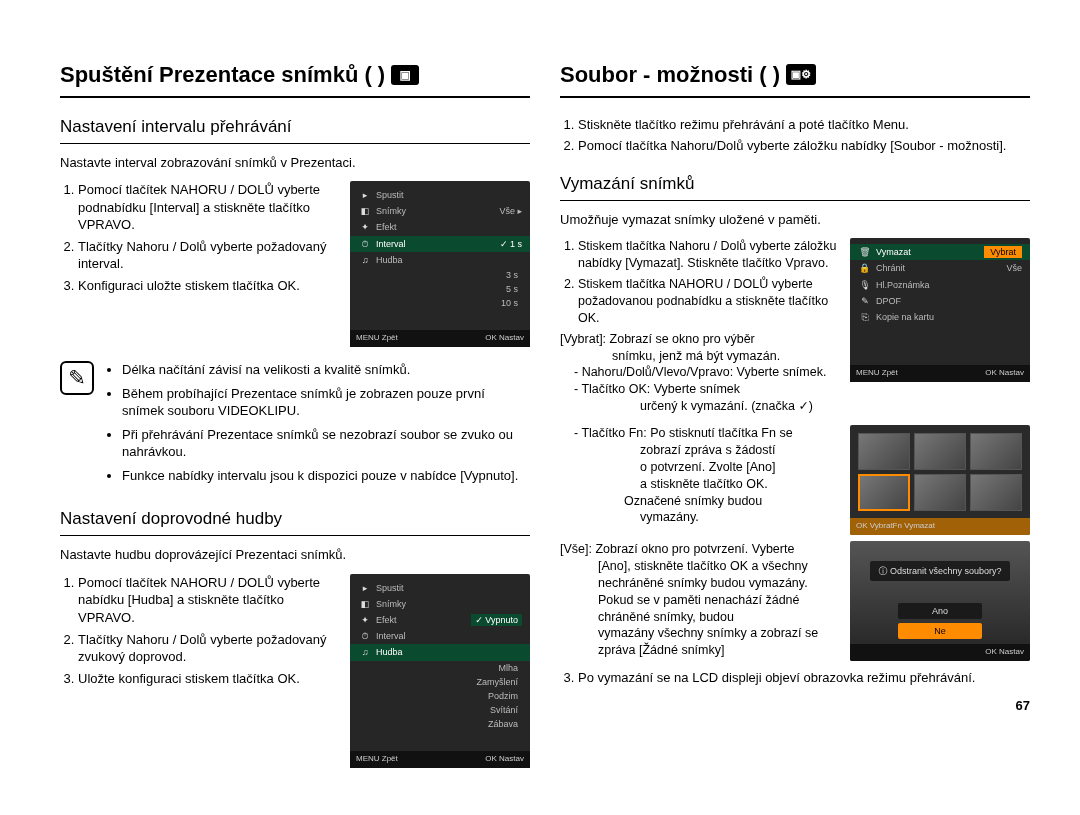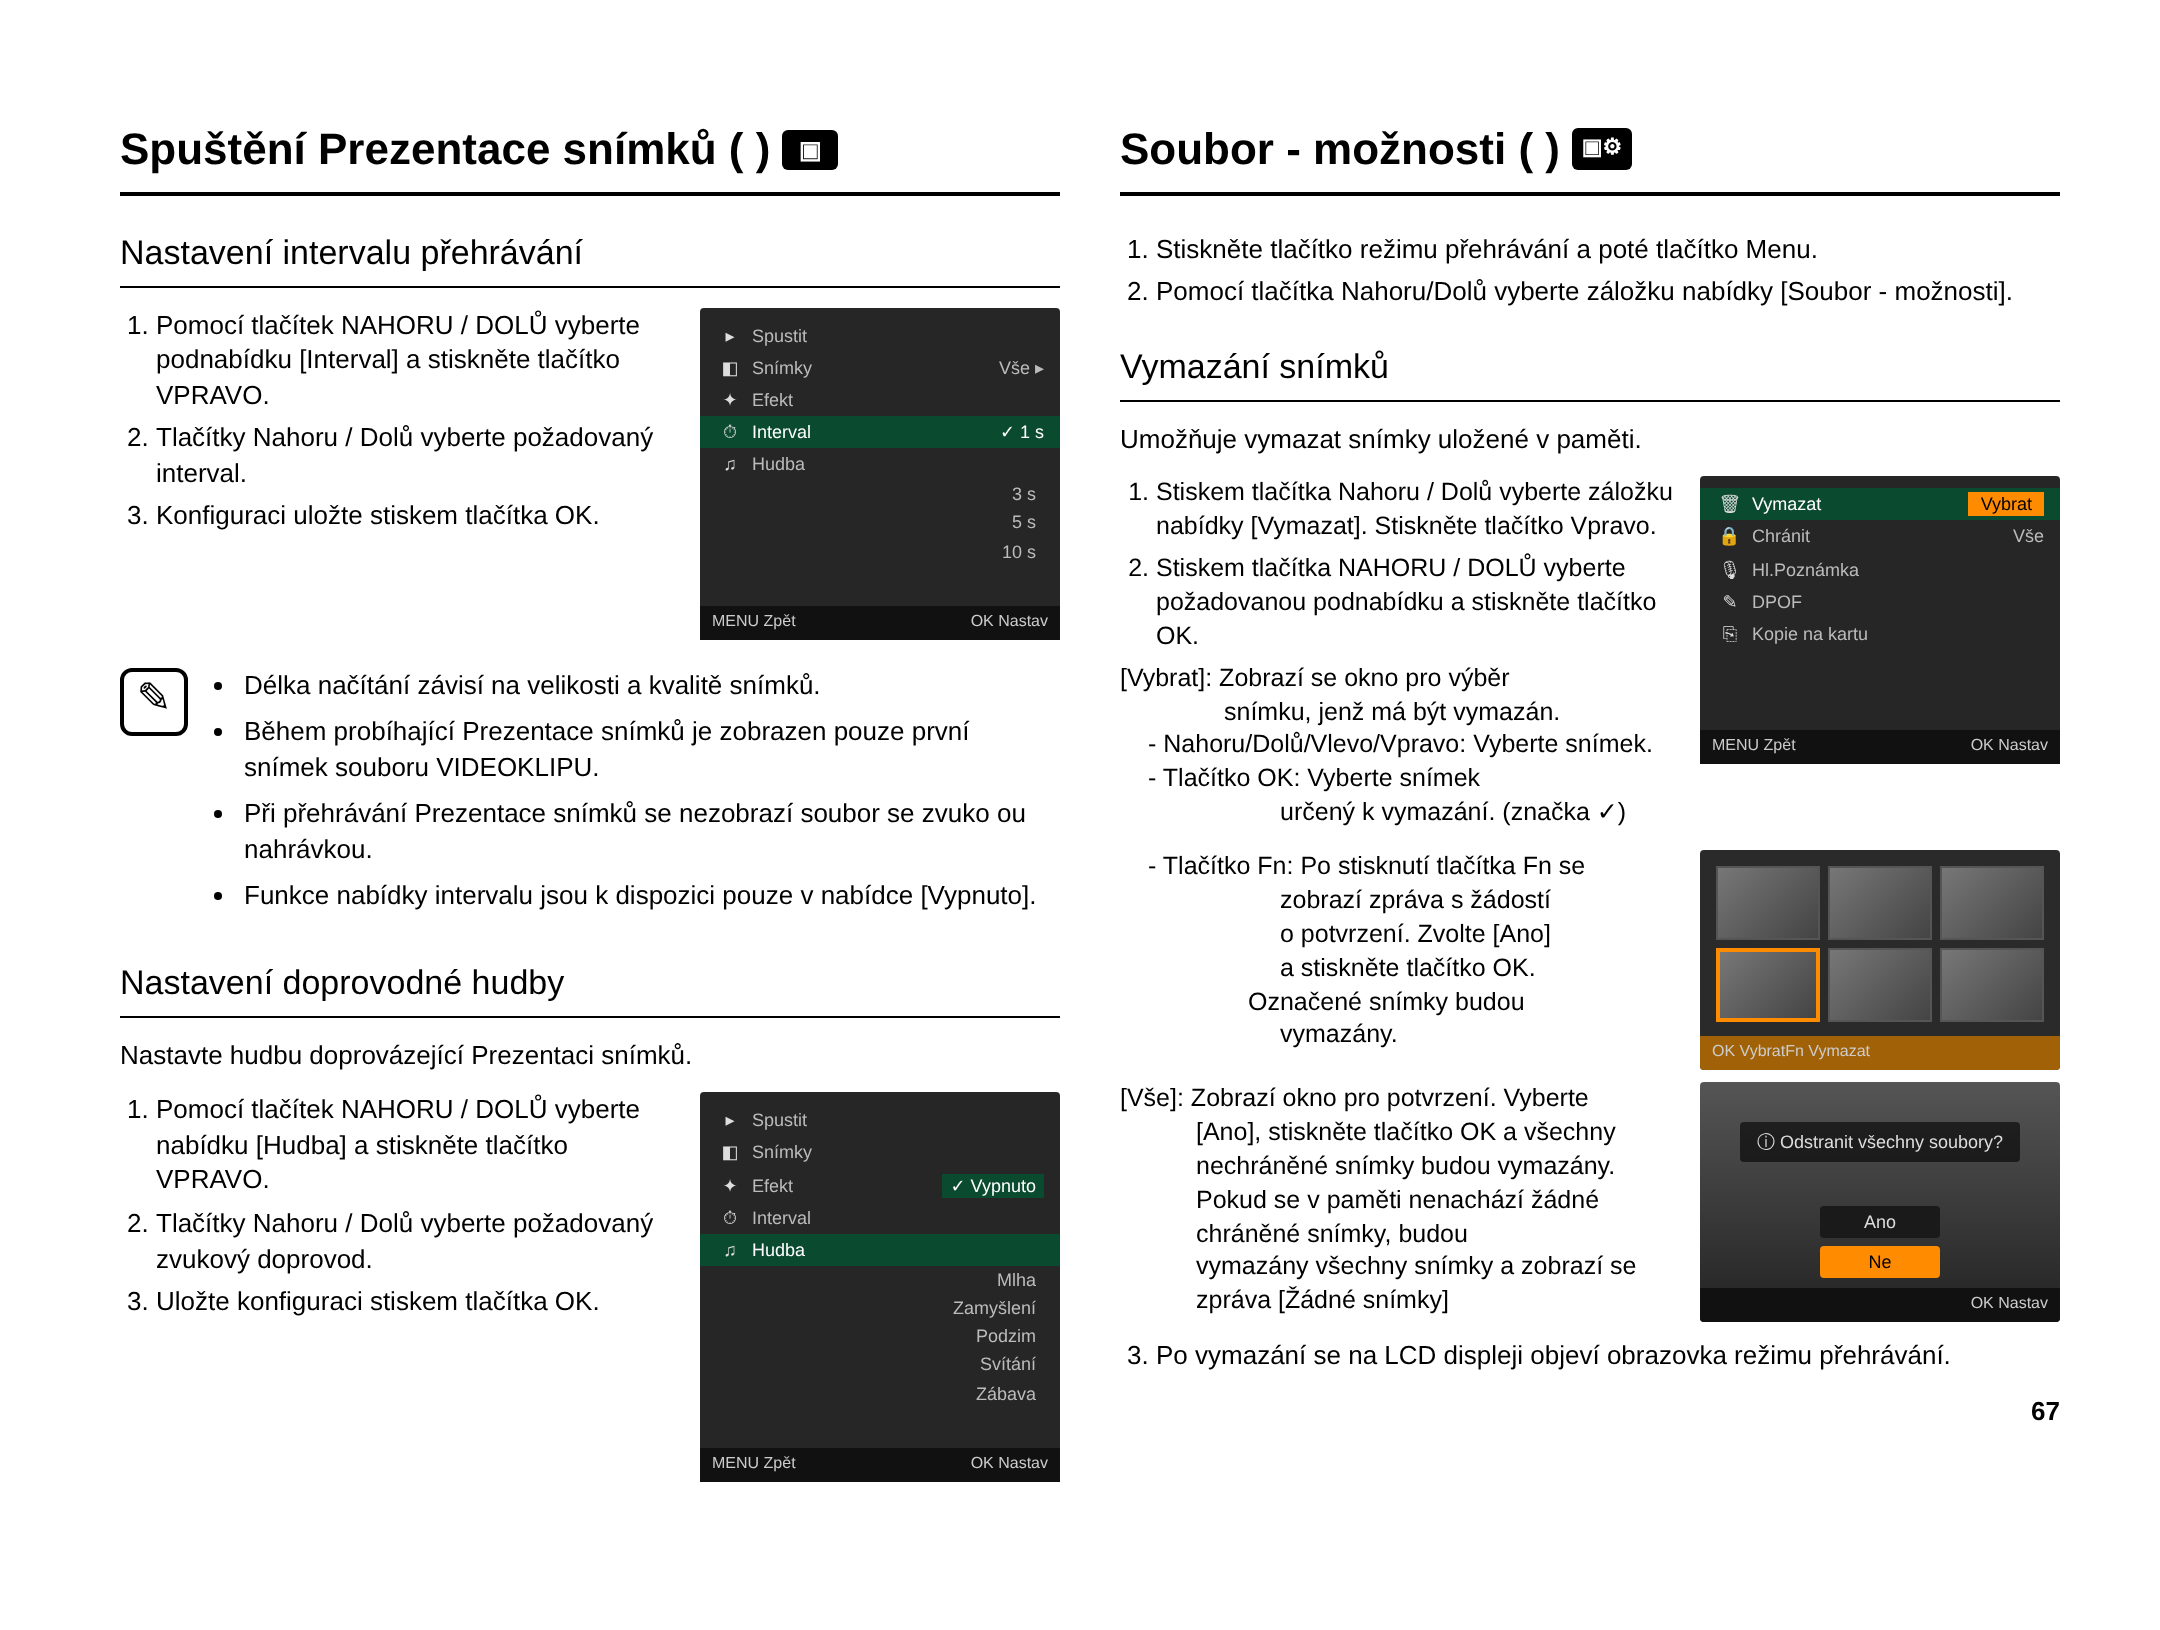"Nastavte interval zobrazování snímků v" p.intro { html: none -> <p>Nastavte interval zobrazování snímků v Prezentaci.</p> }
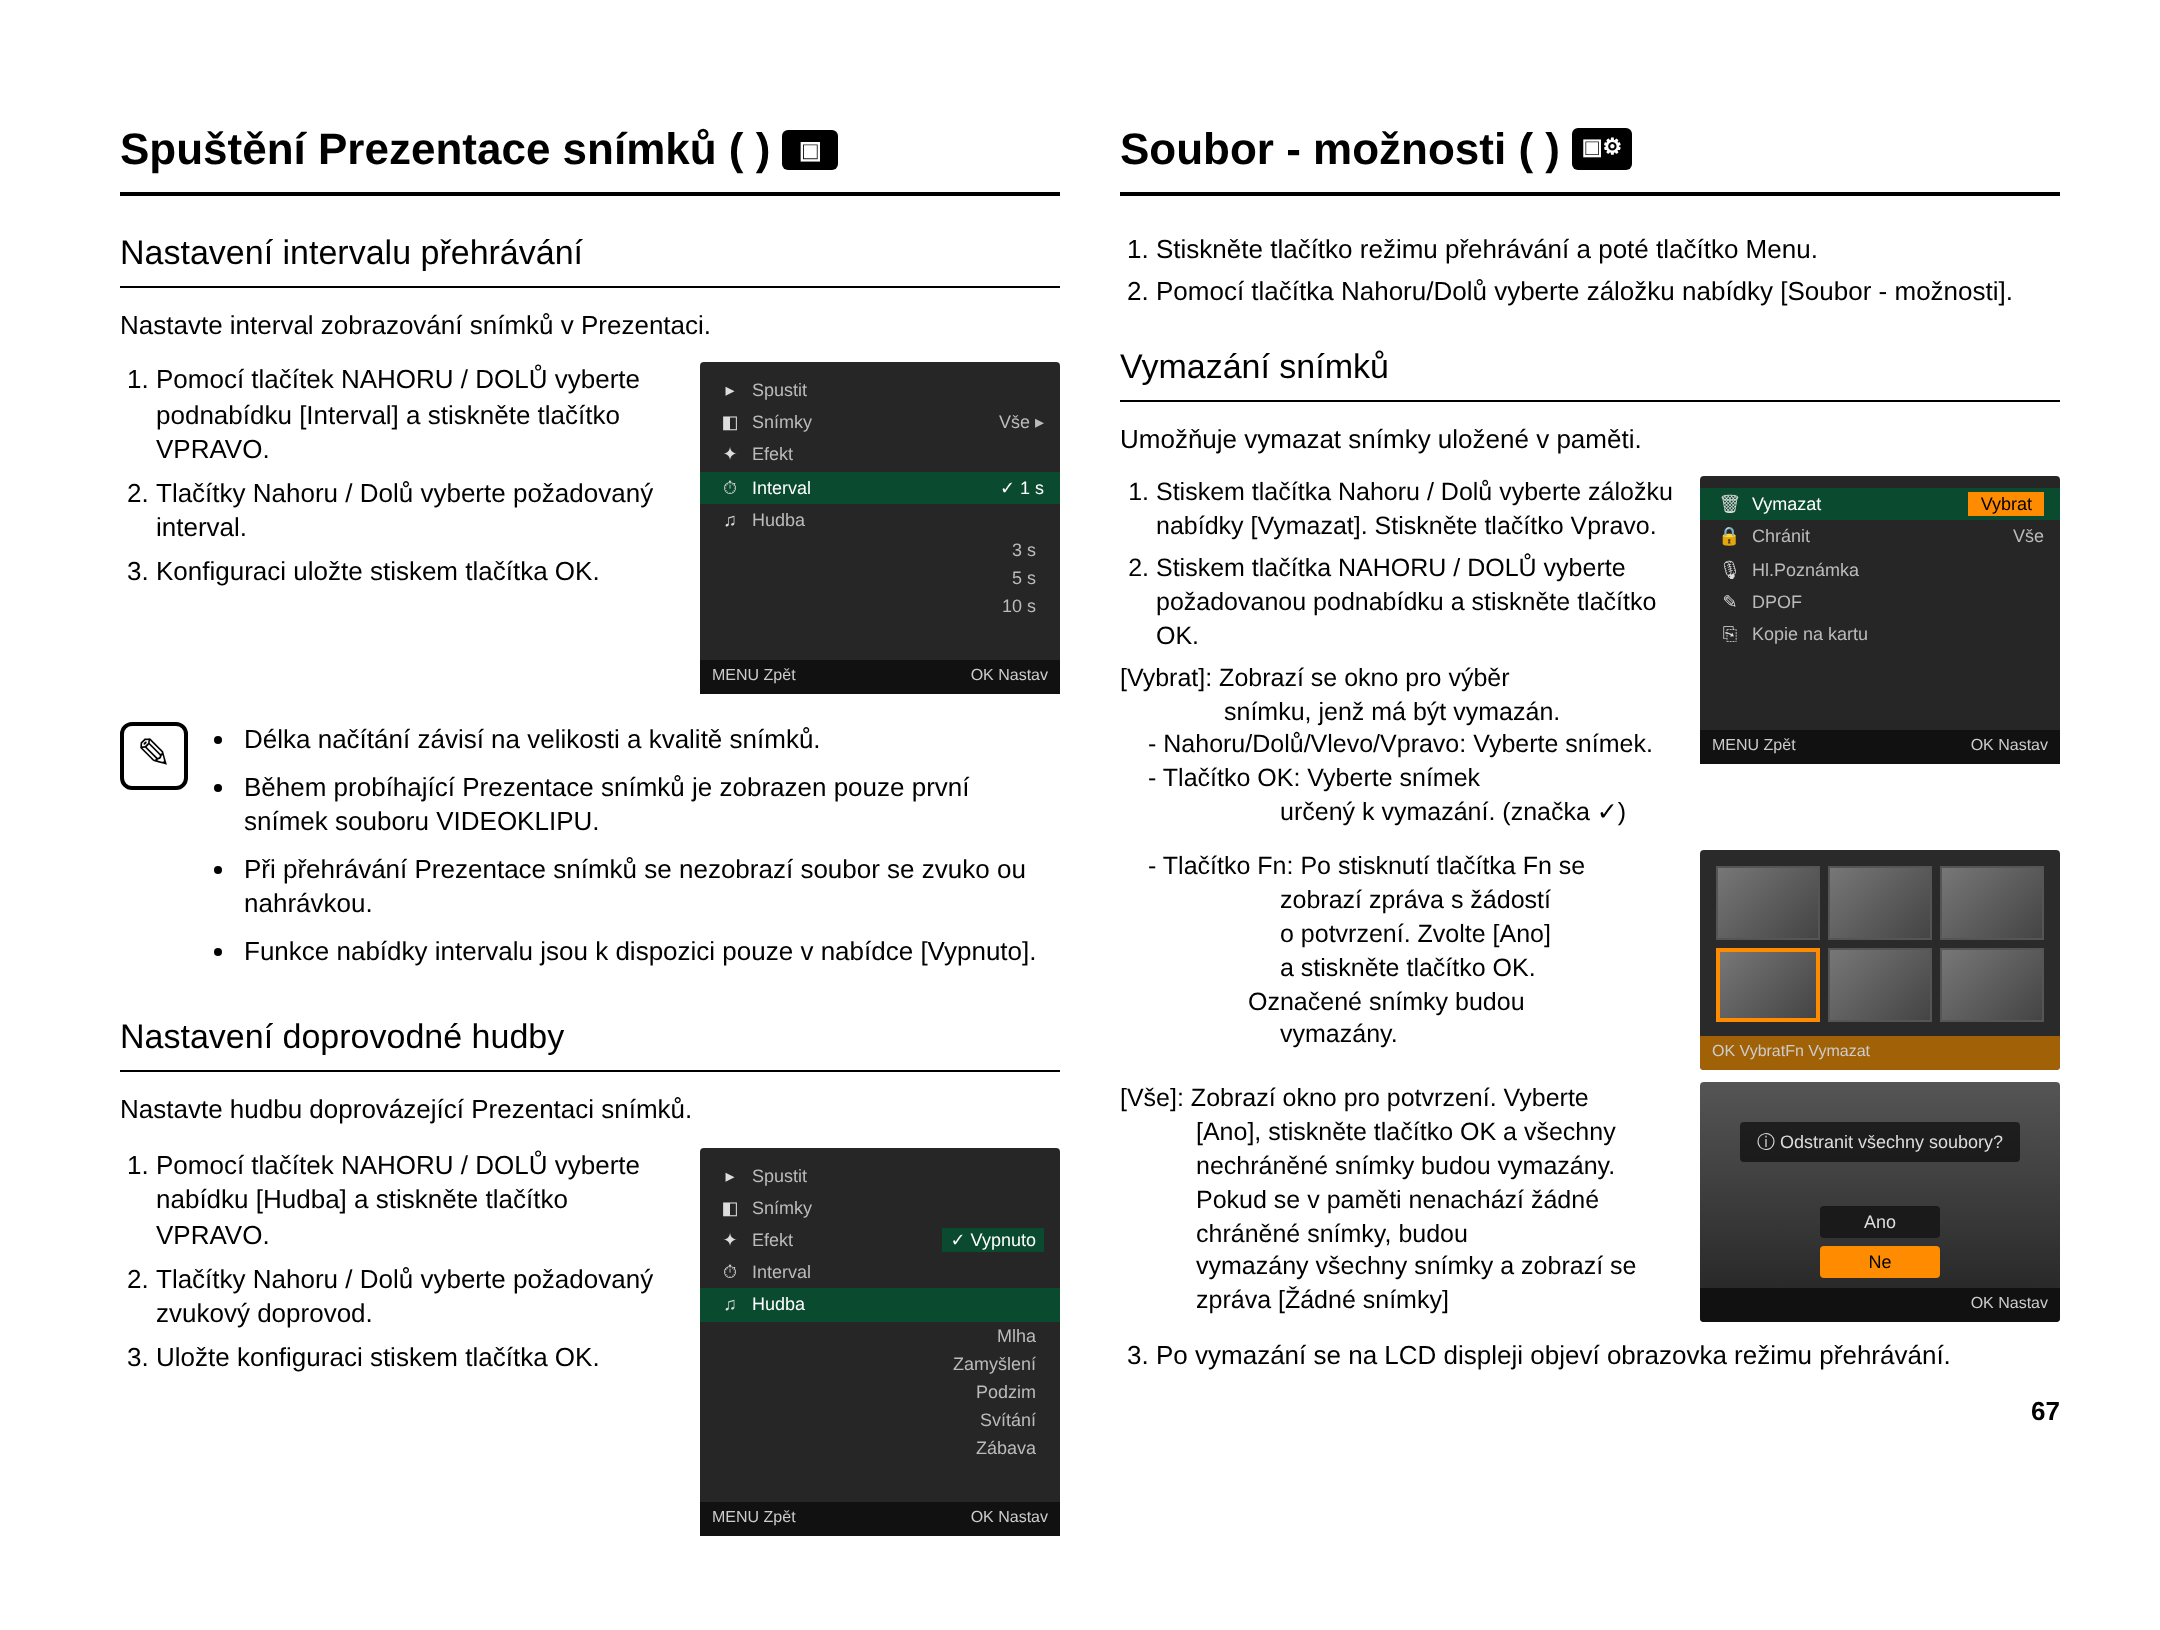"Ano" .lcd-dialog .btn { width: 60px -> 84px }
